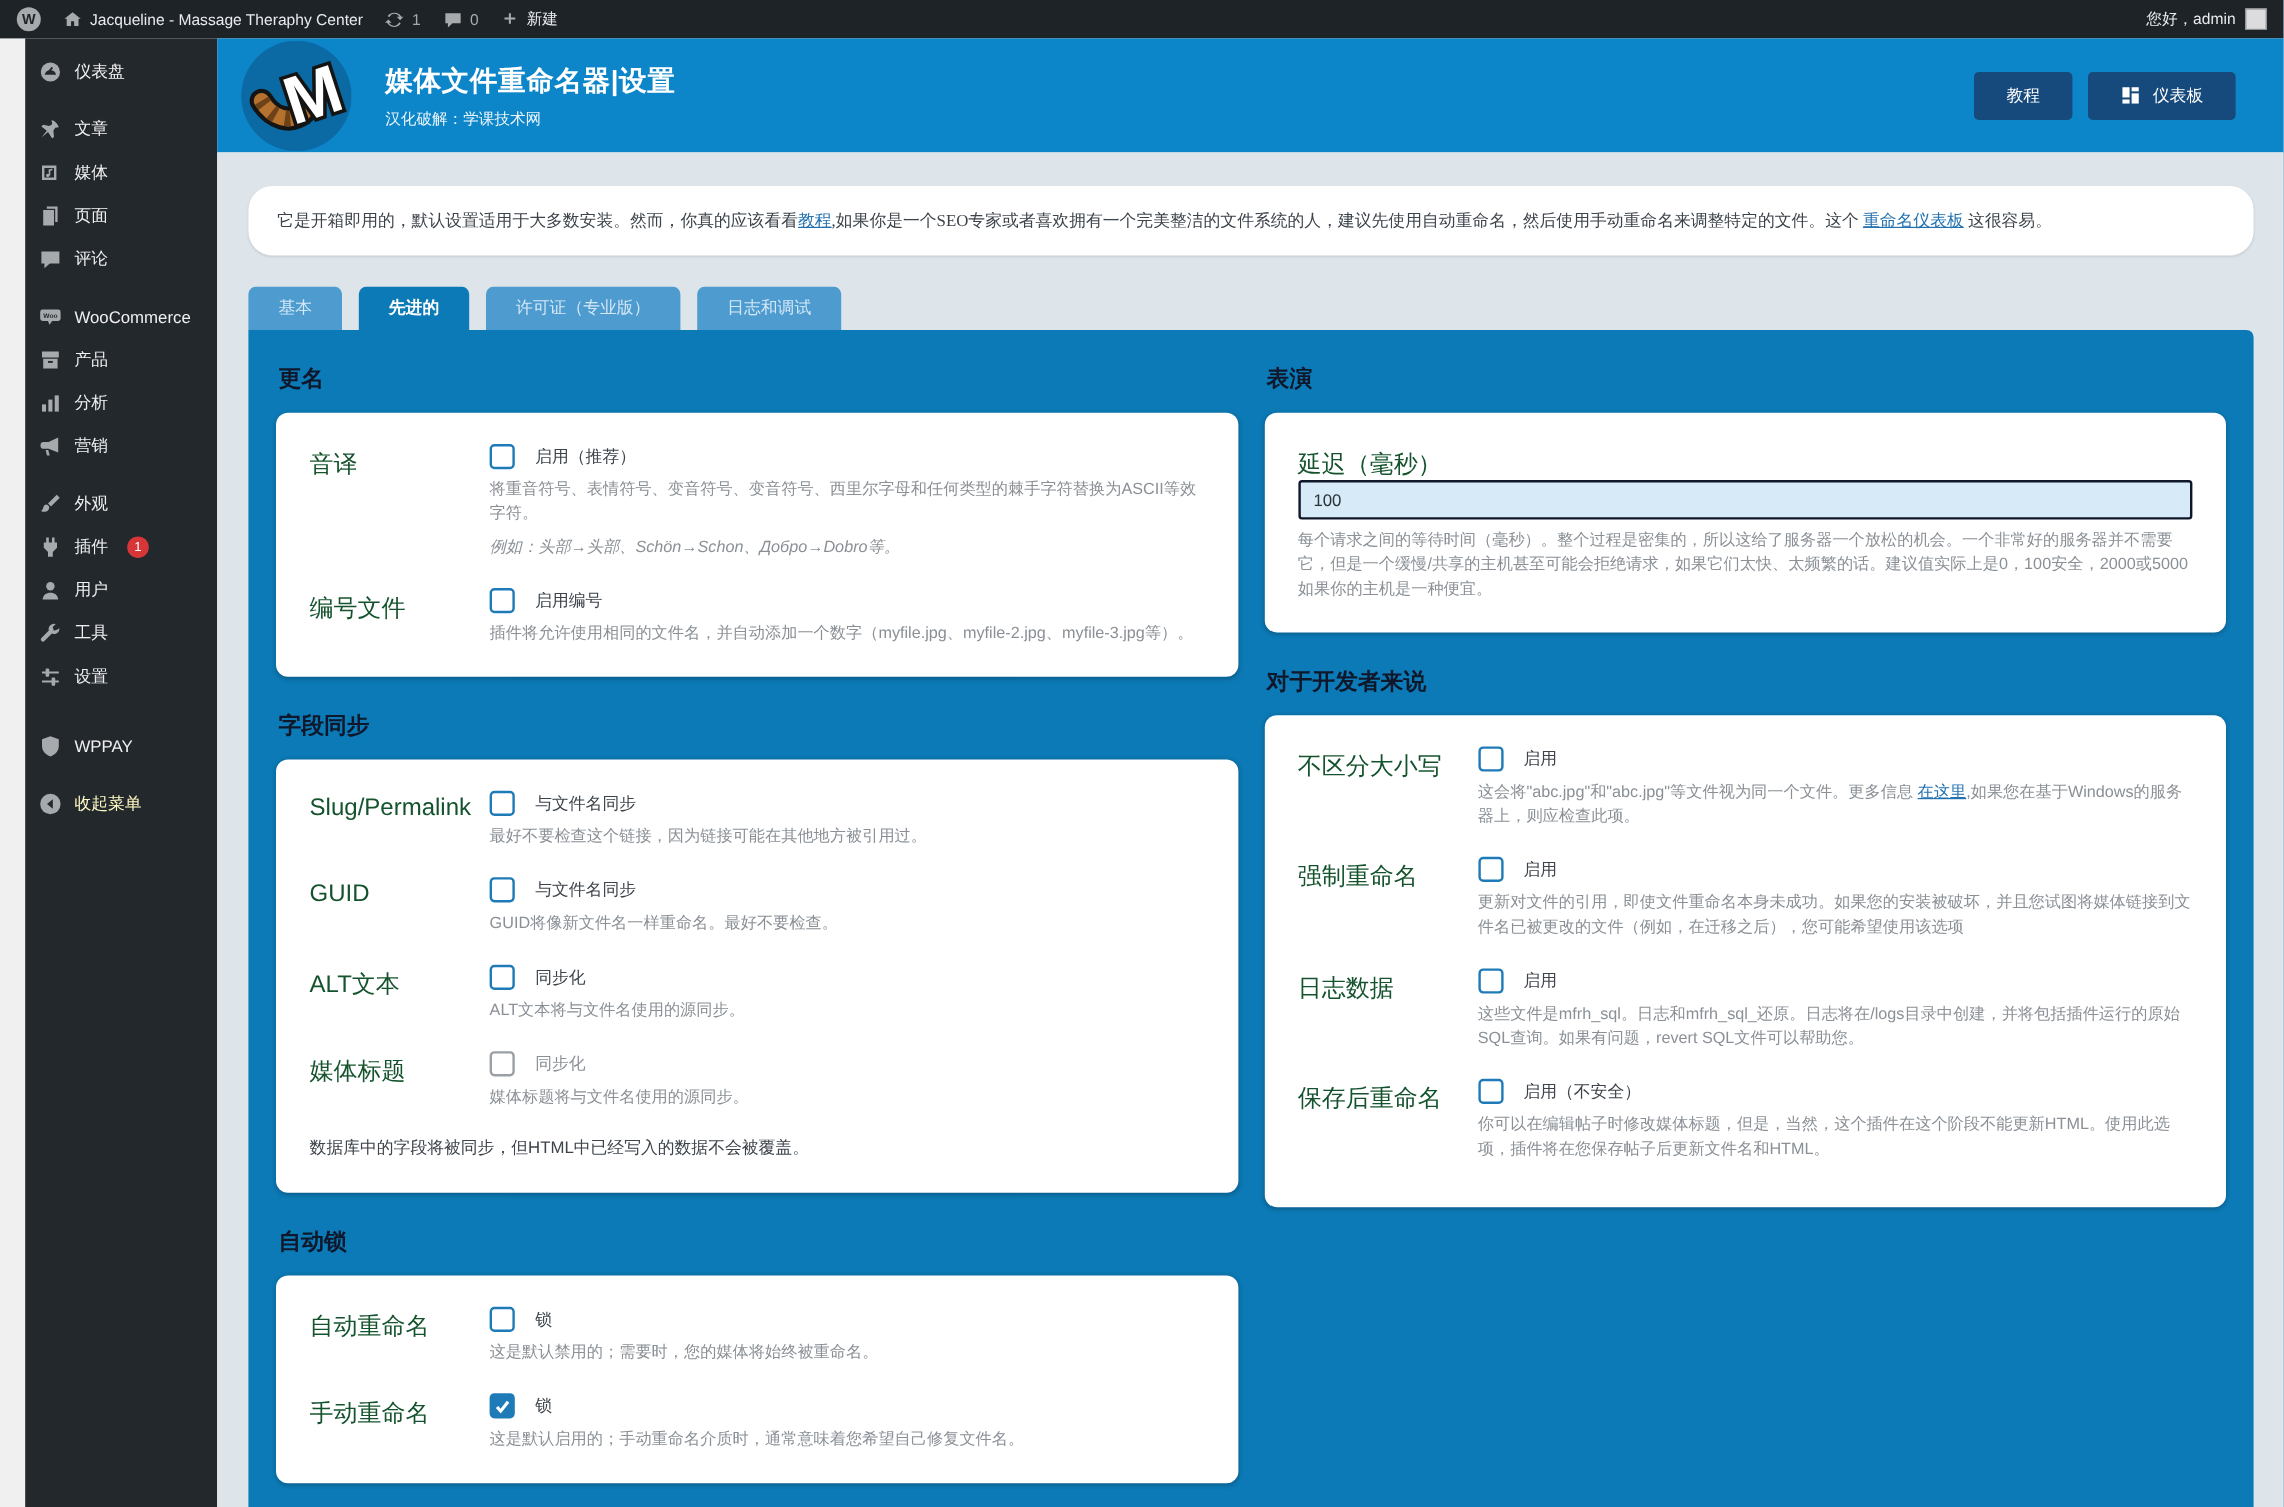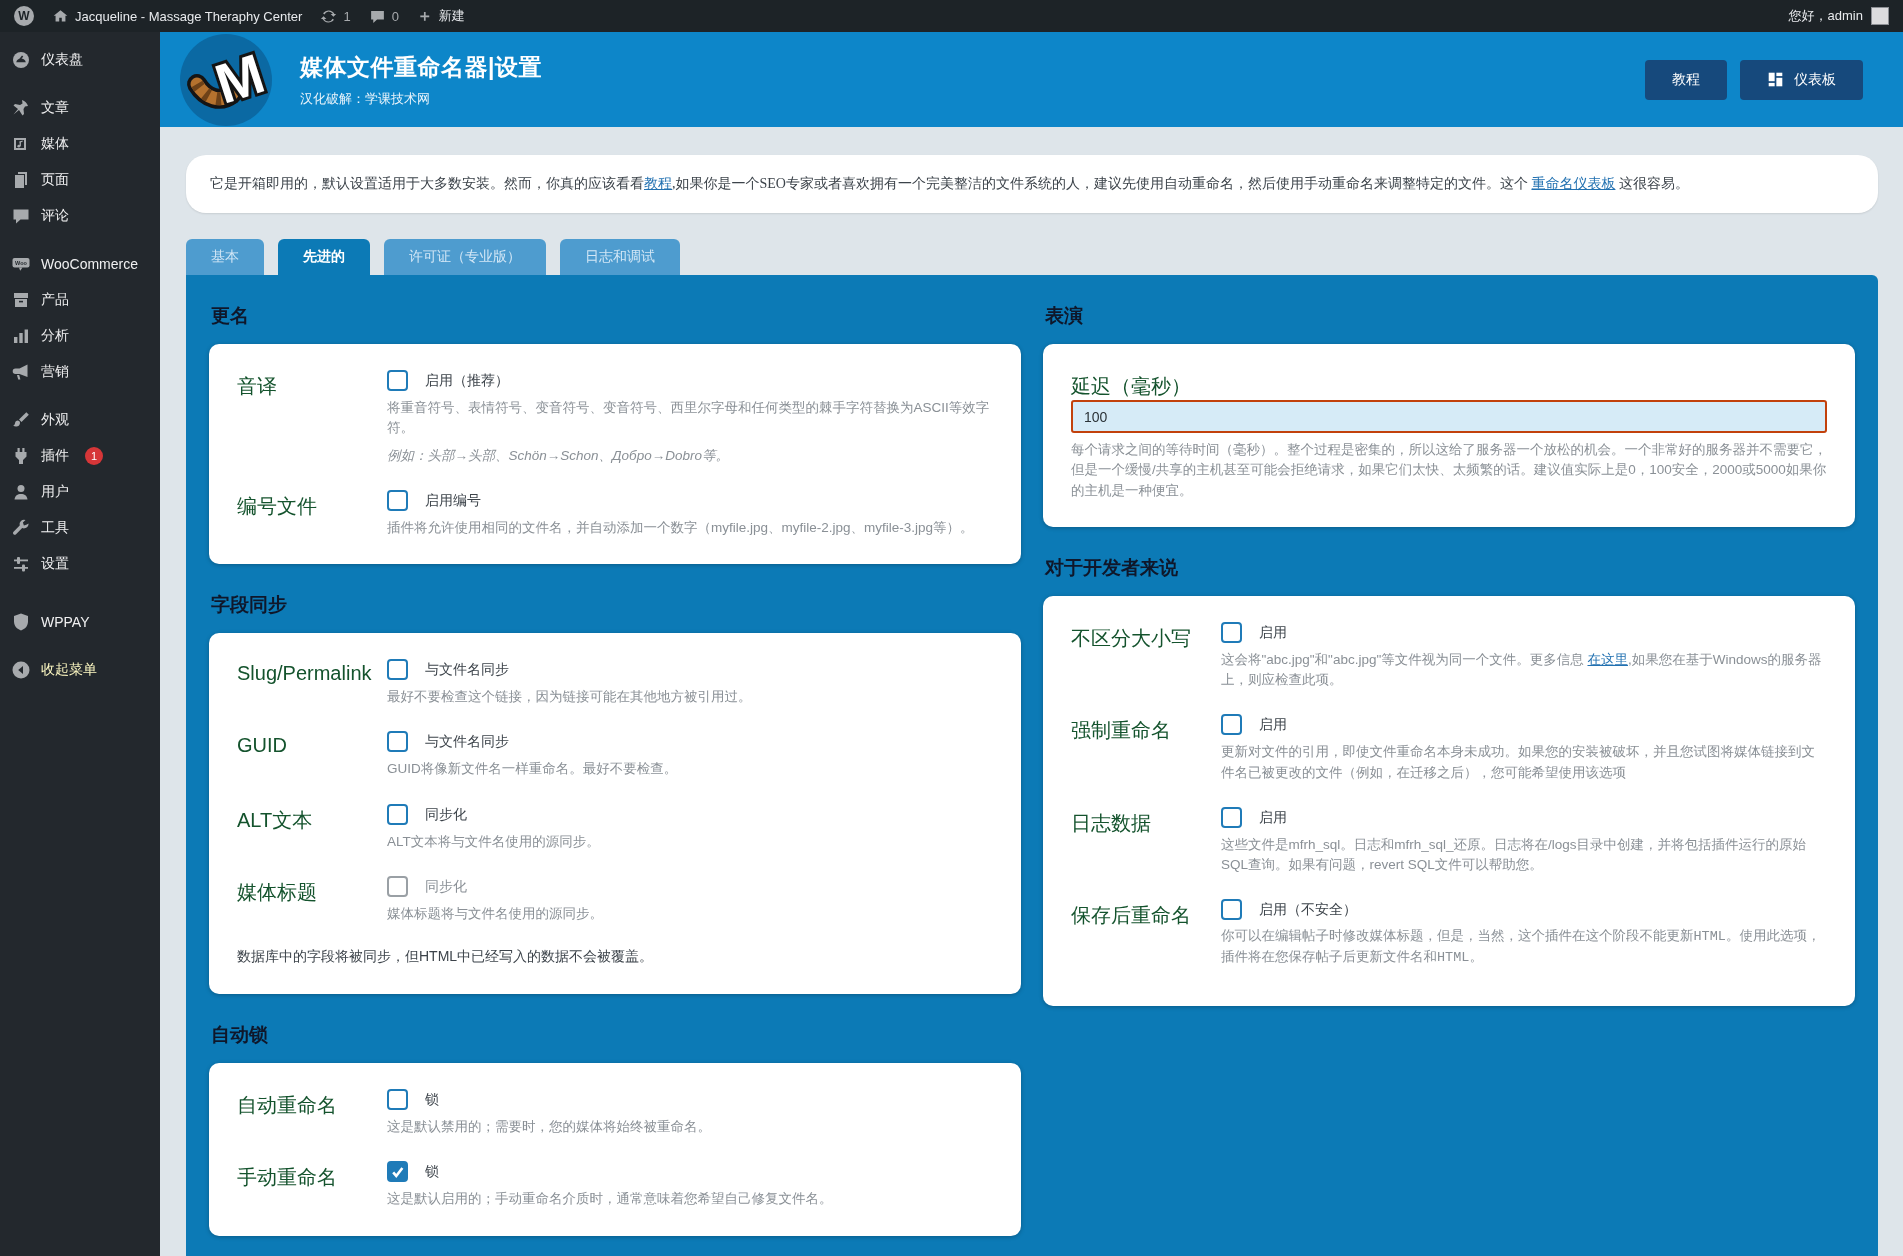"仪表盘" .frame { padding-left: none -> 21px }
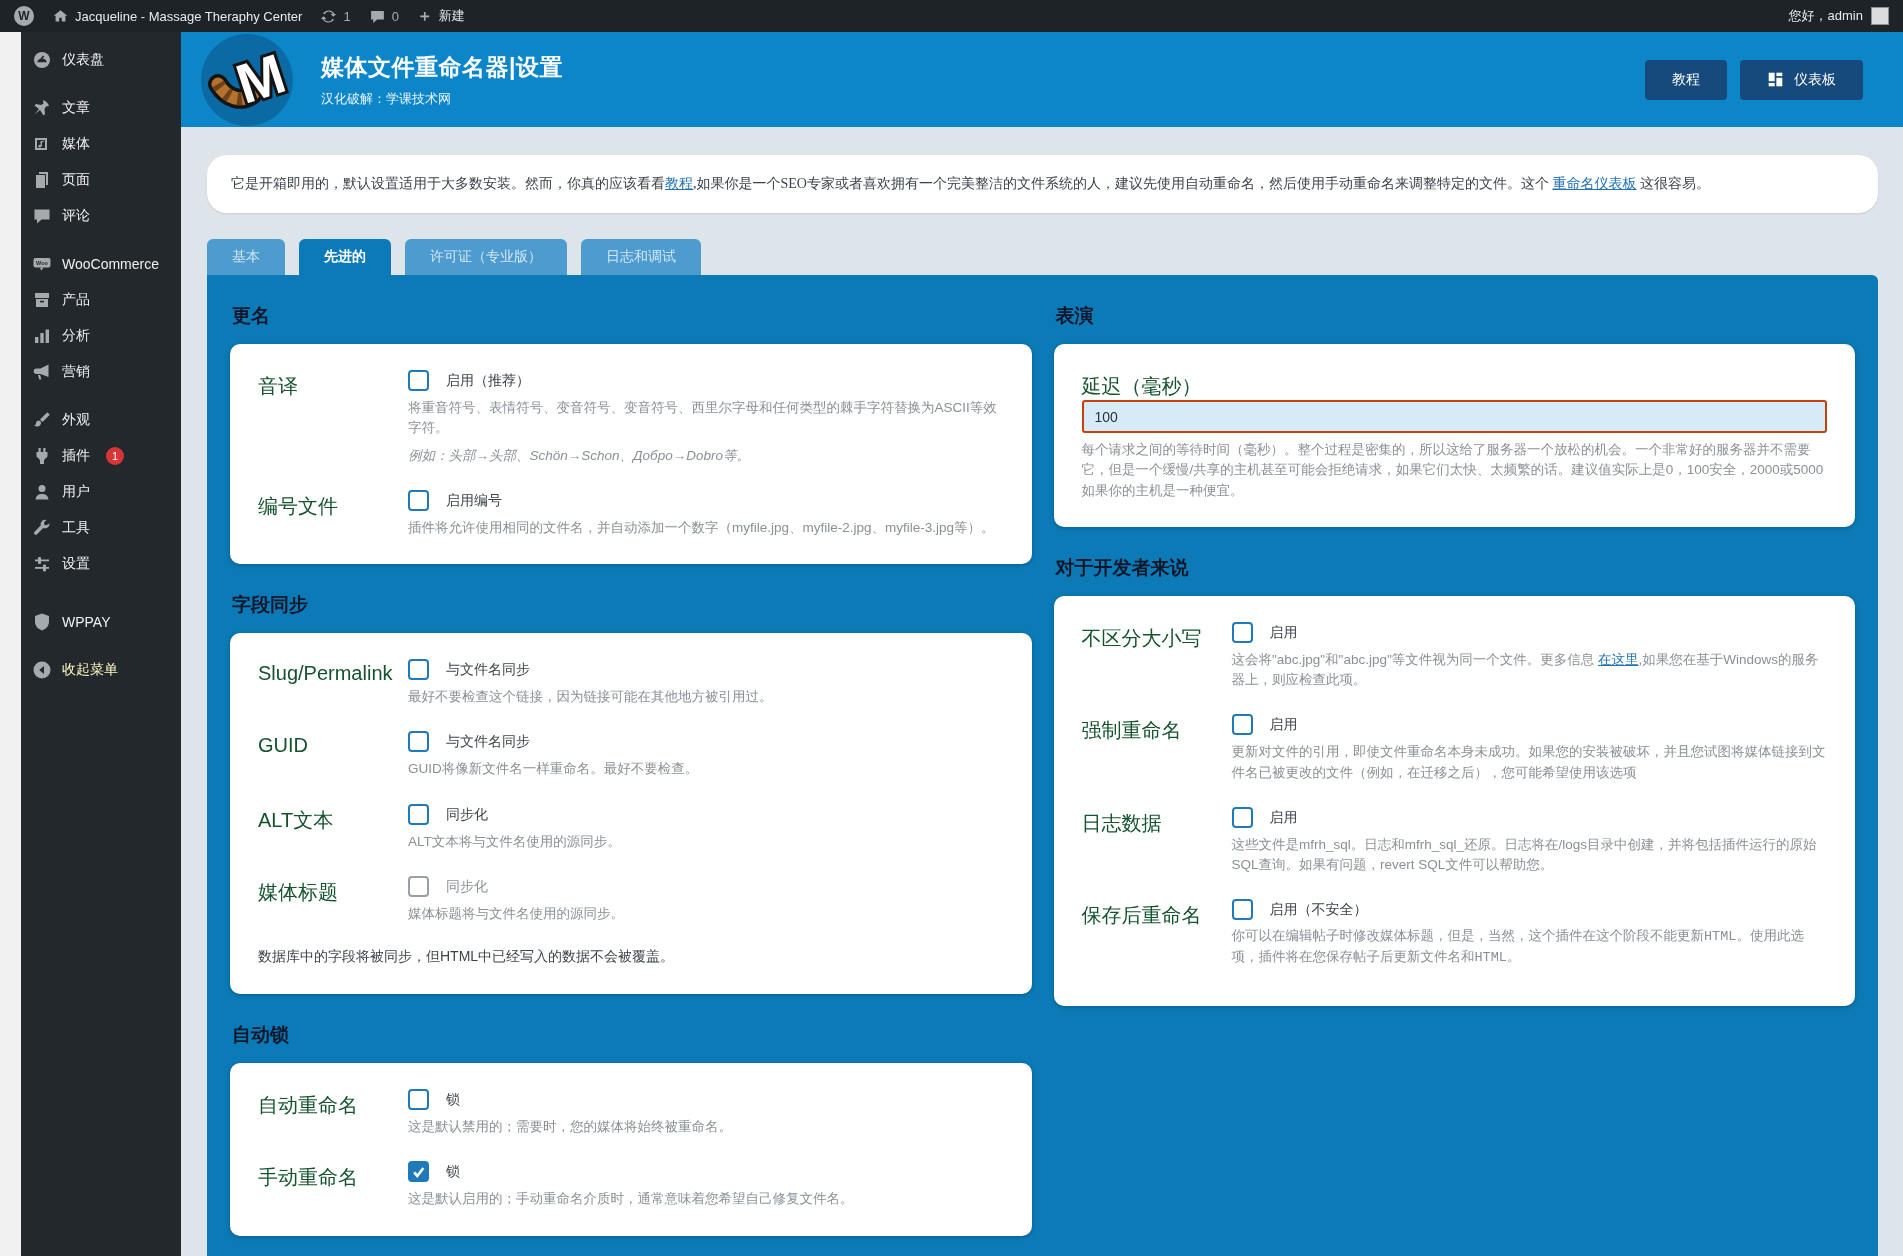"100" .delay-input { border: 2px solid #c2410c -> 2px solid #0f172a }
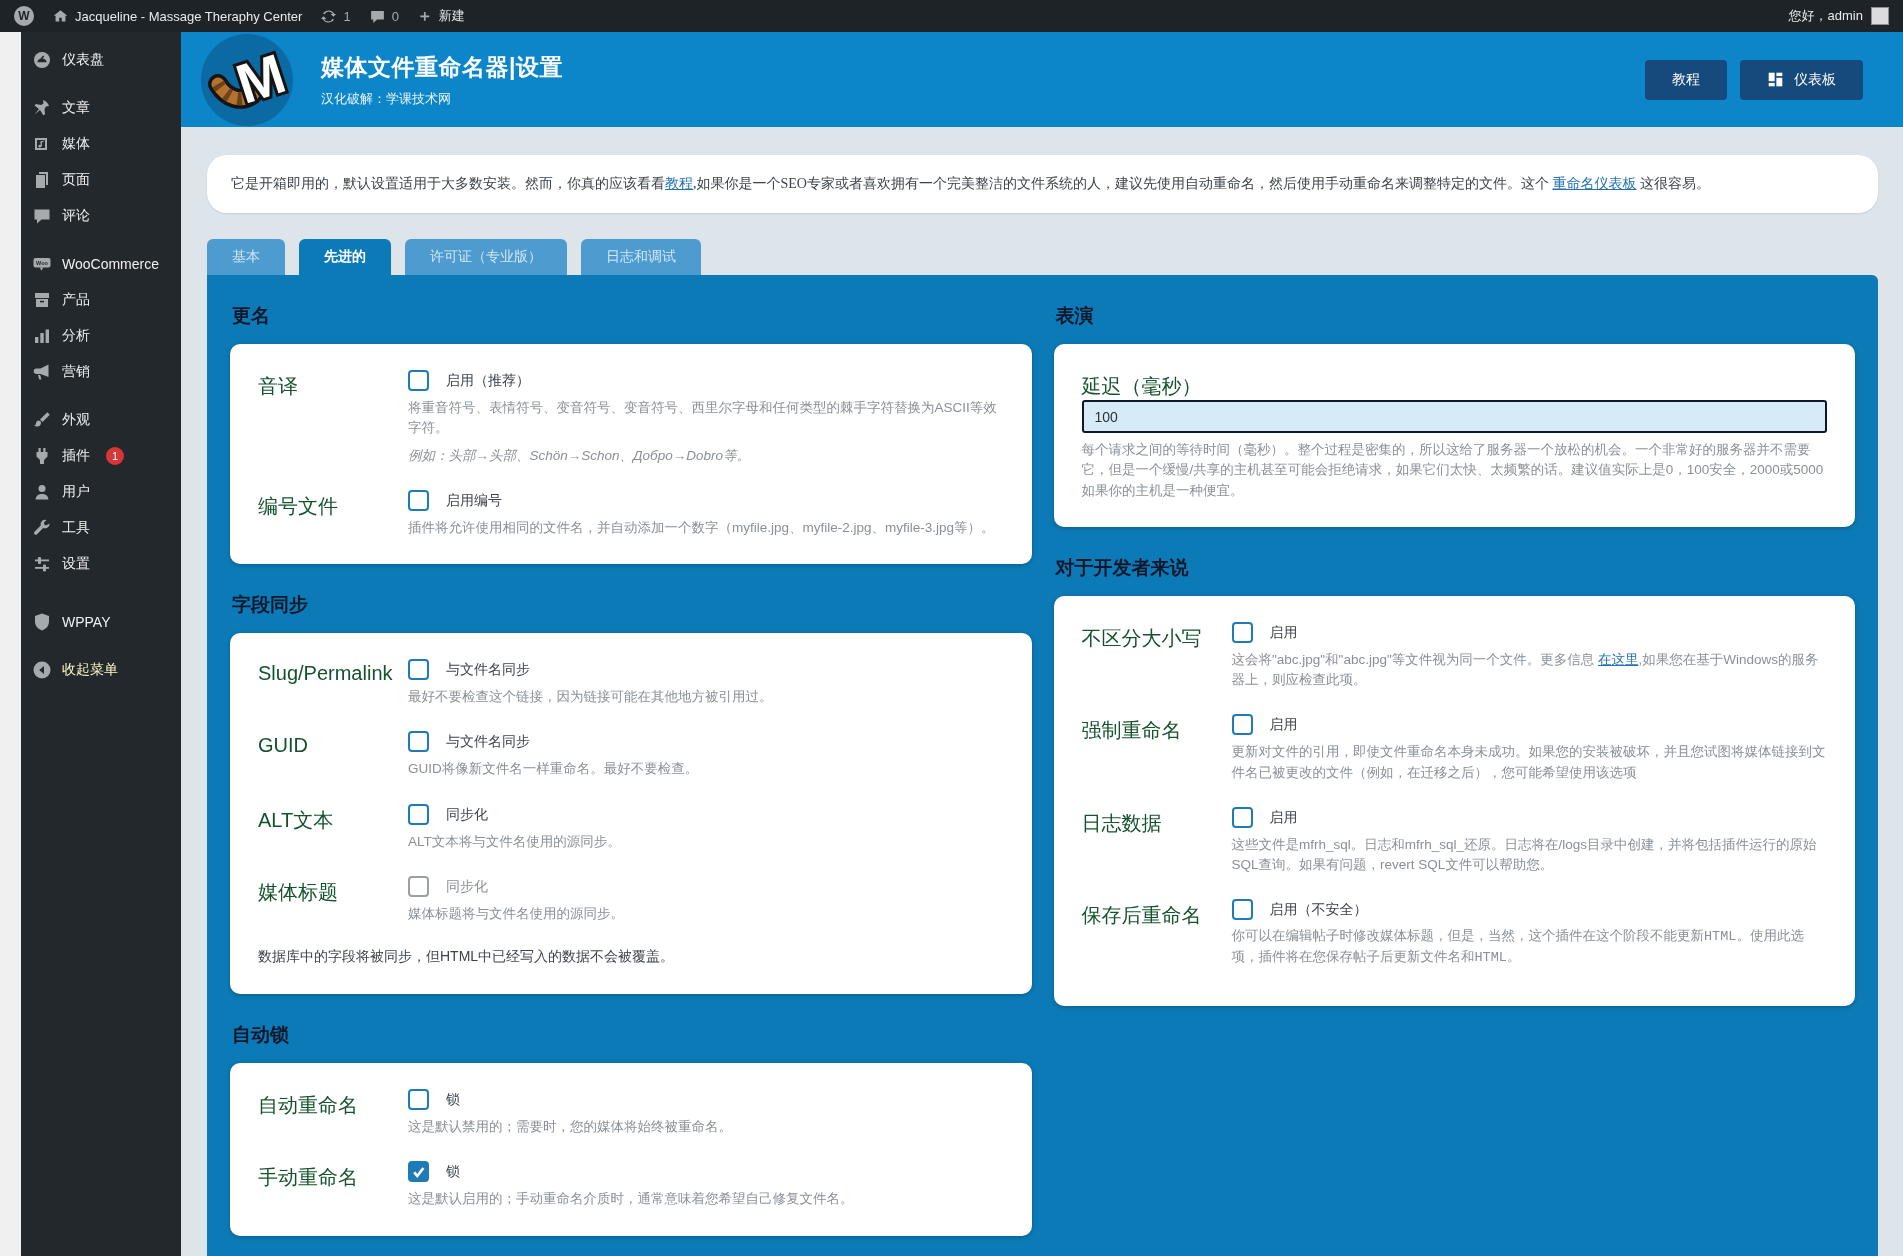"保存后重命名" div.row { font-family: Liberation Mono, monospace -> none }
